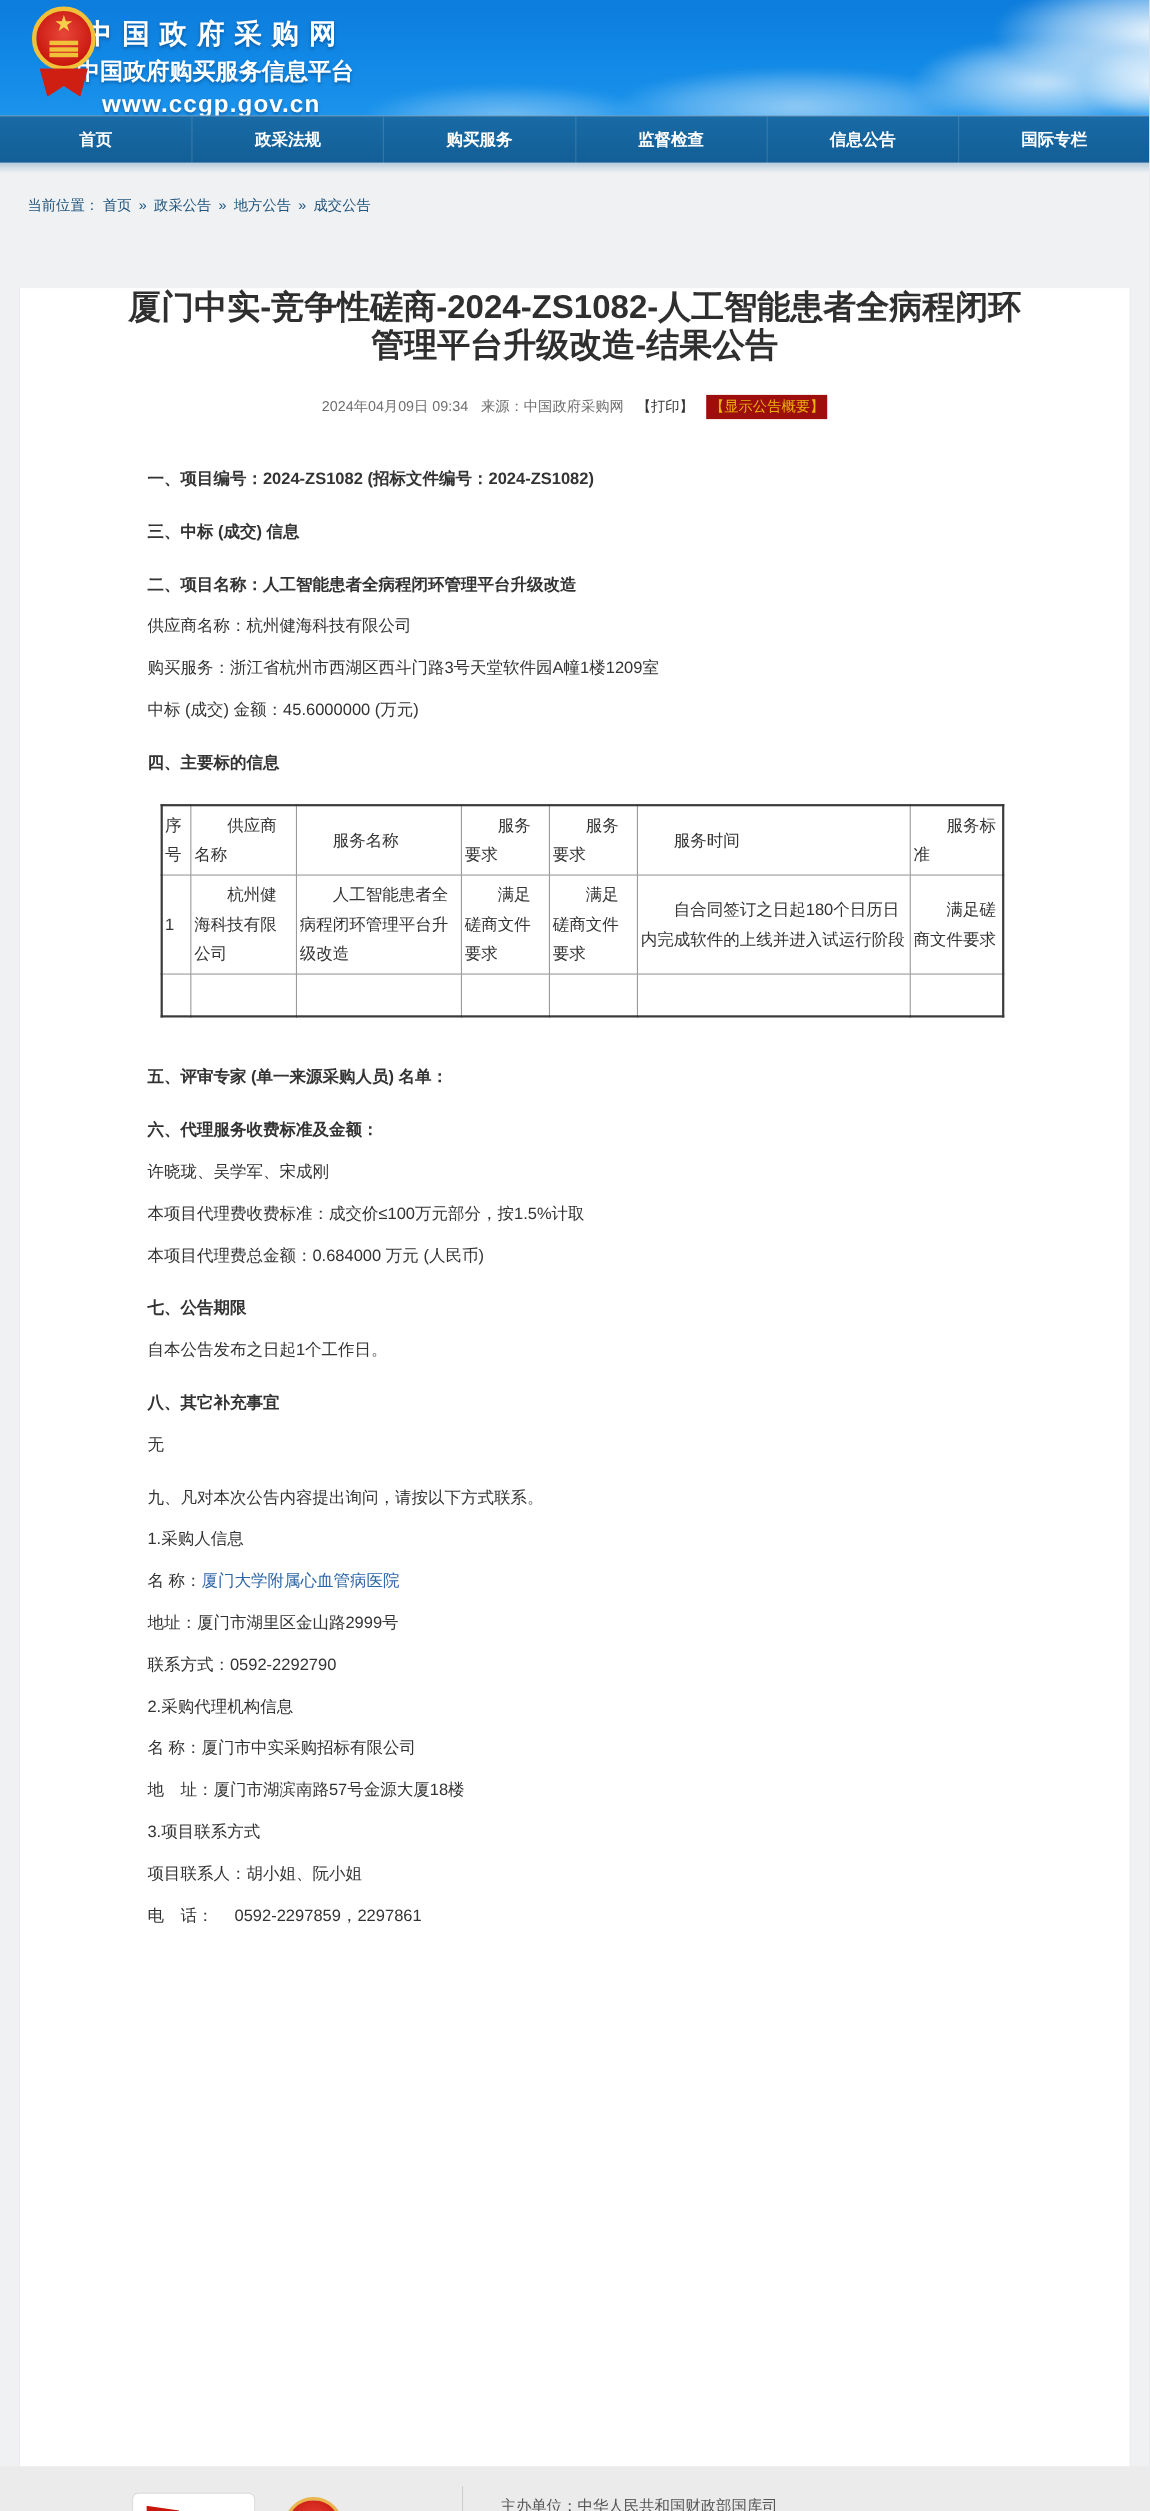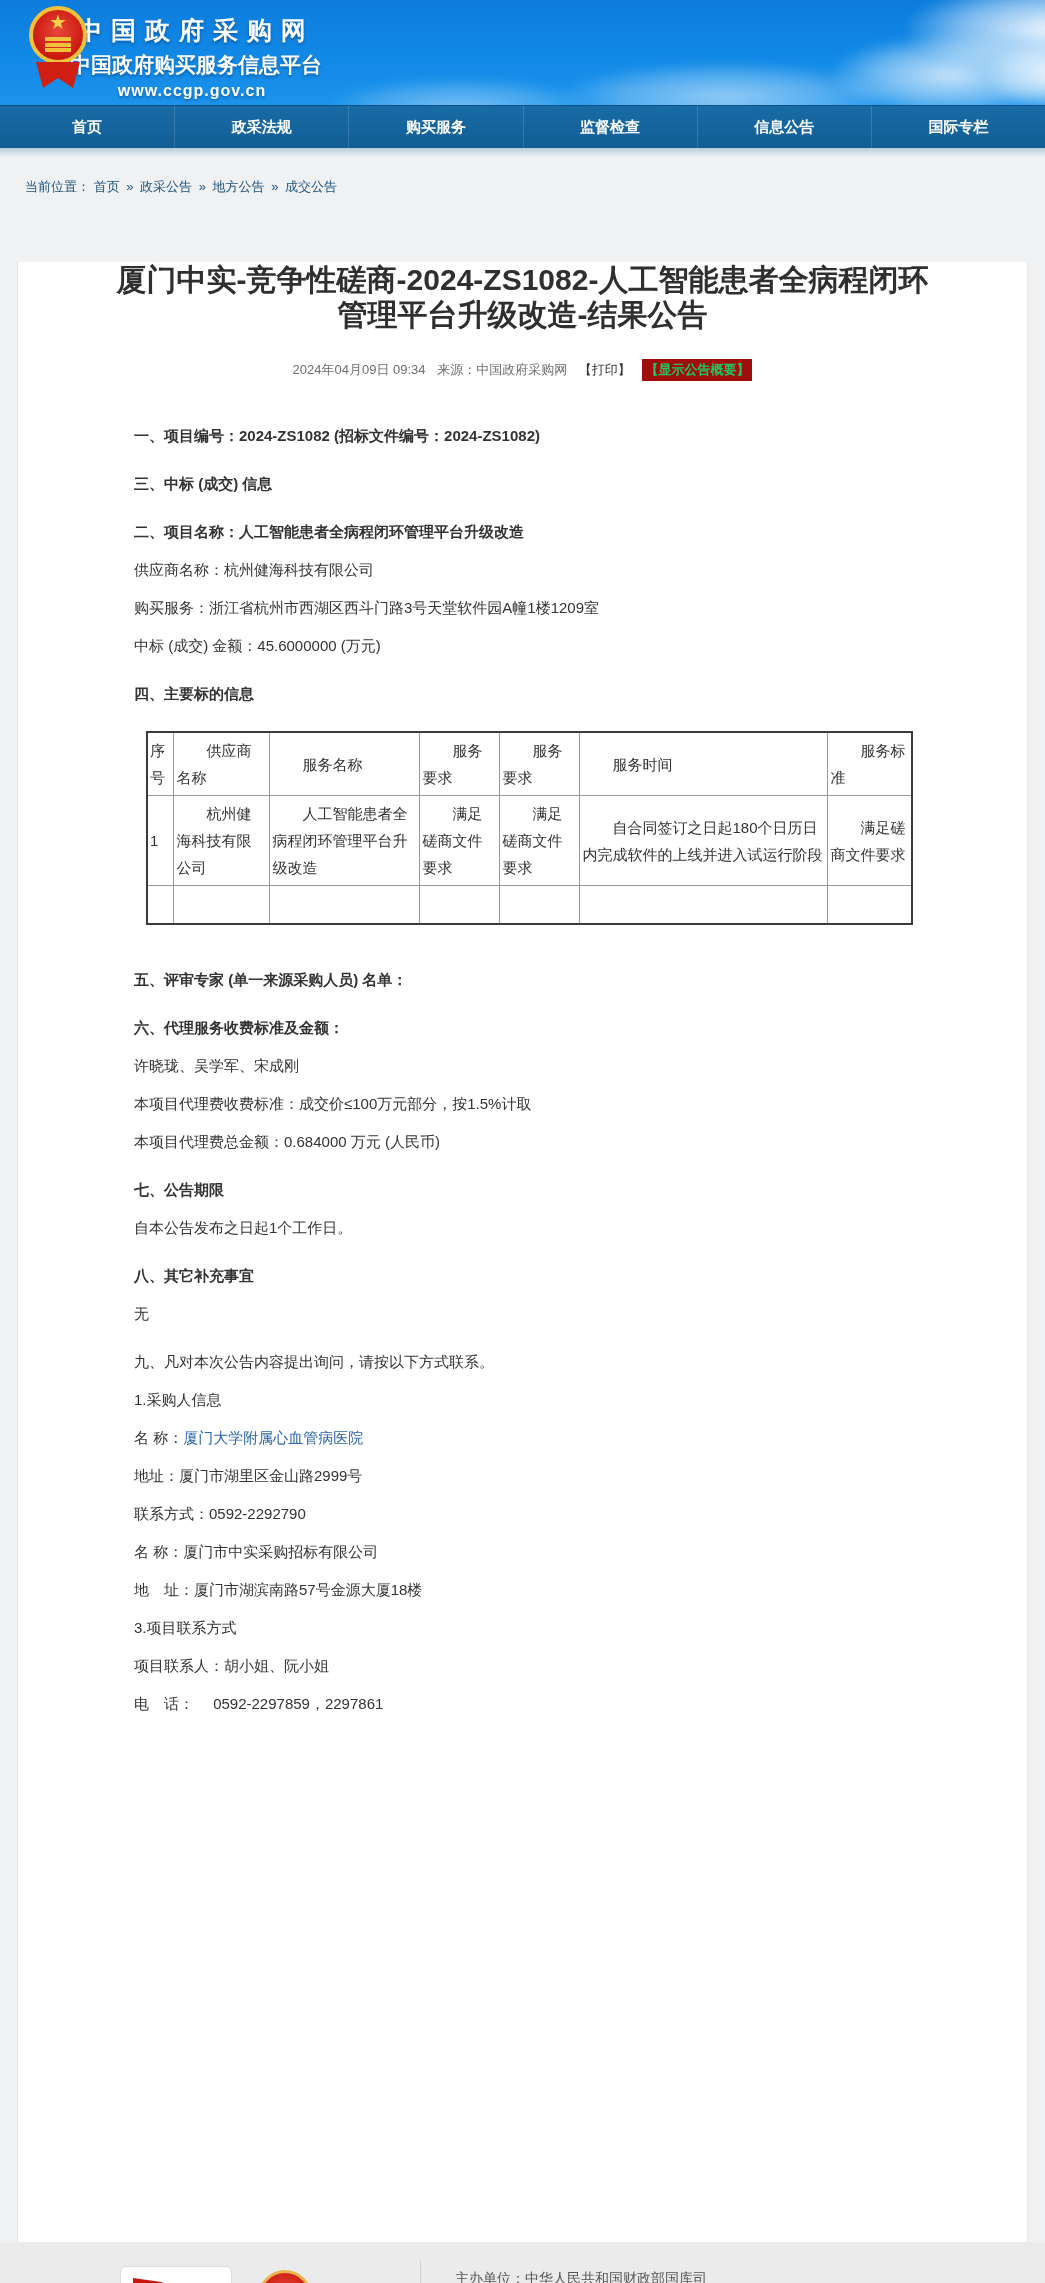"www.ccgp.gov.cn" .header-url { font-size: 16px -> 22px }
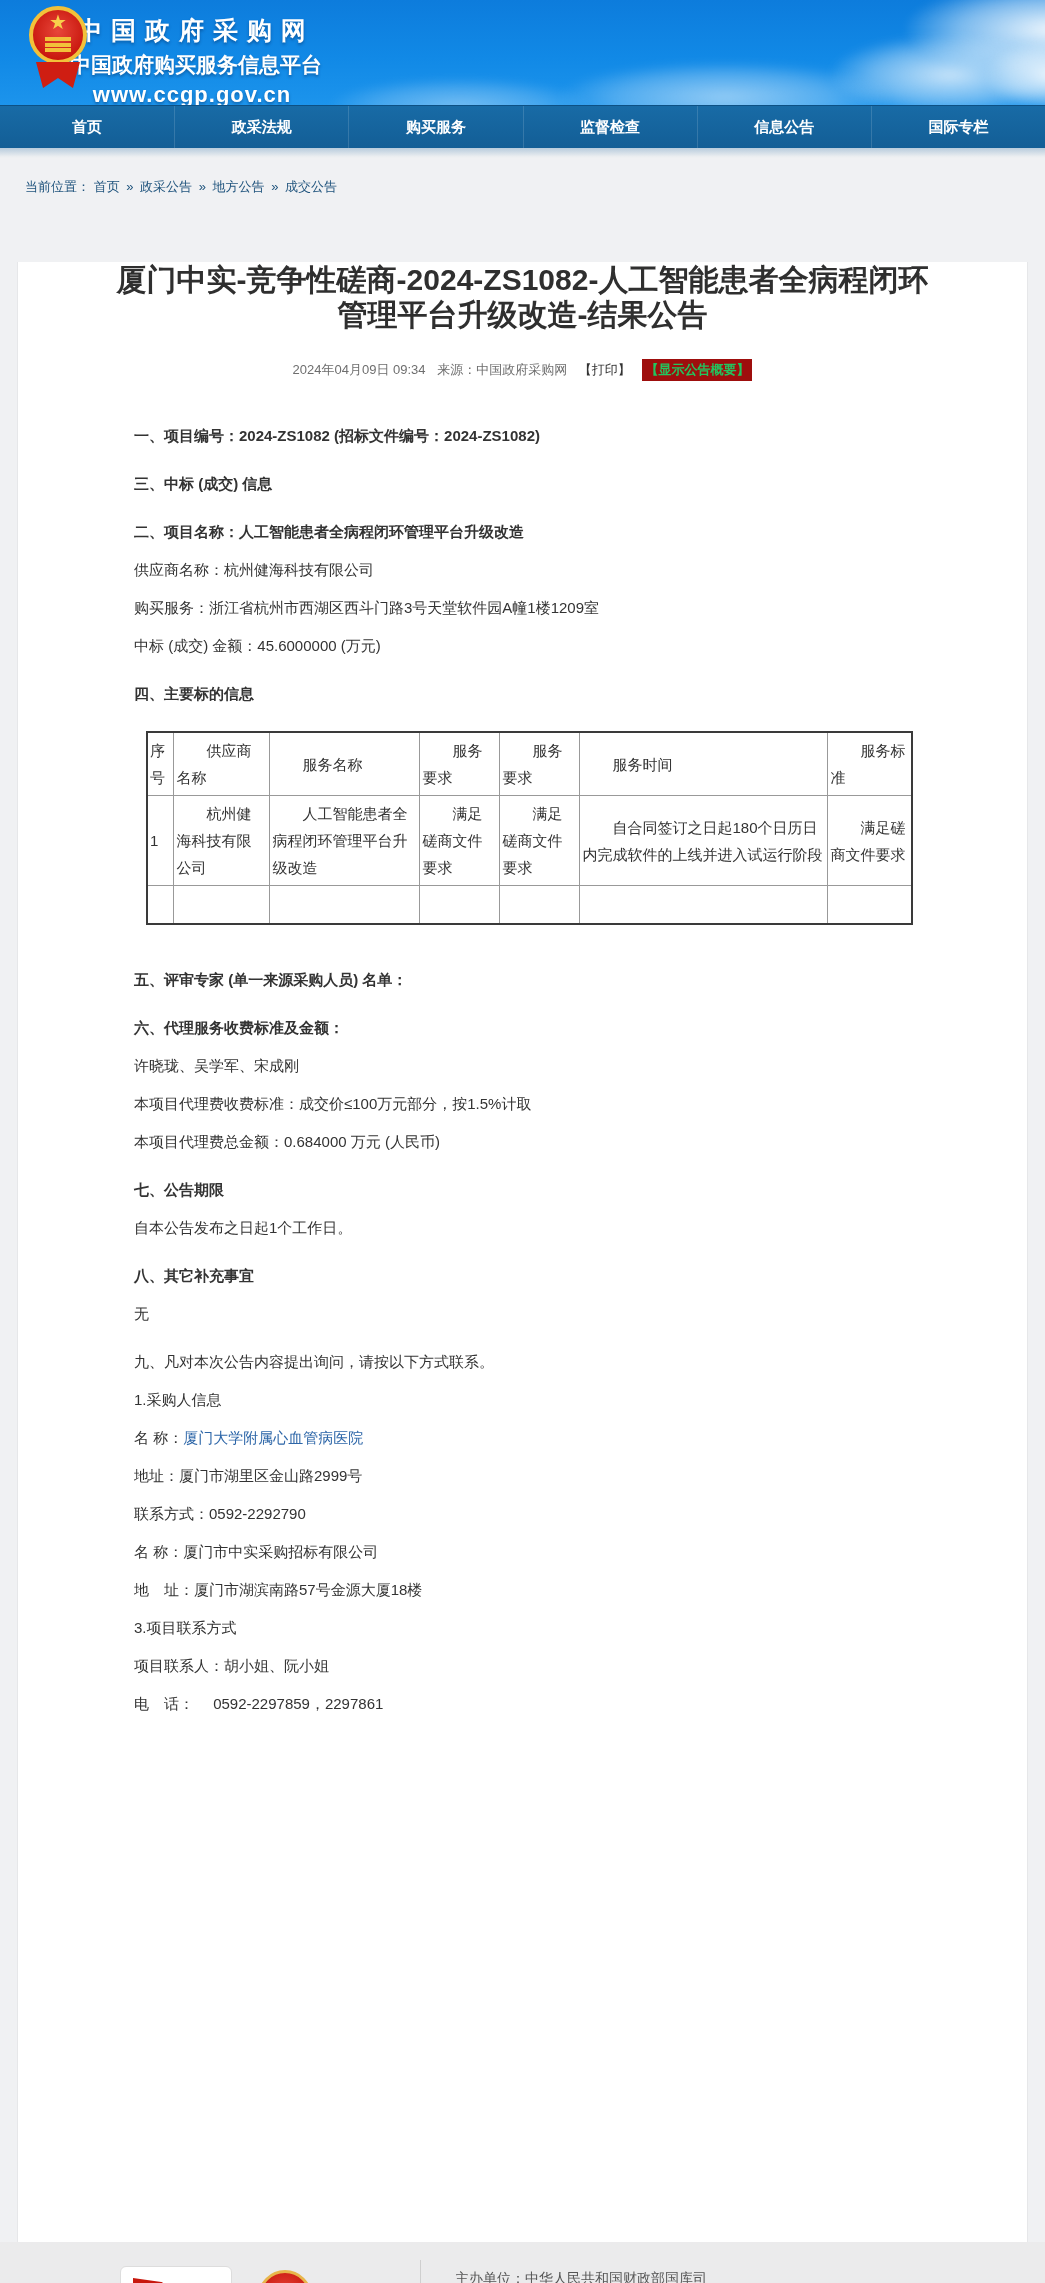"【显示公告概要】" .summary-btn { color: #22c55e -> #eab308; font-weight: bold -> normal }
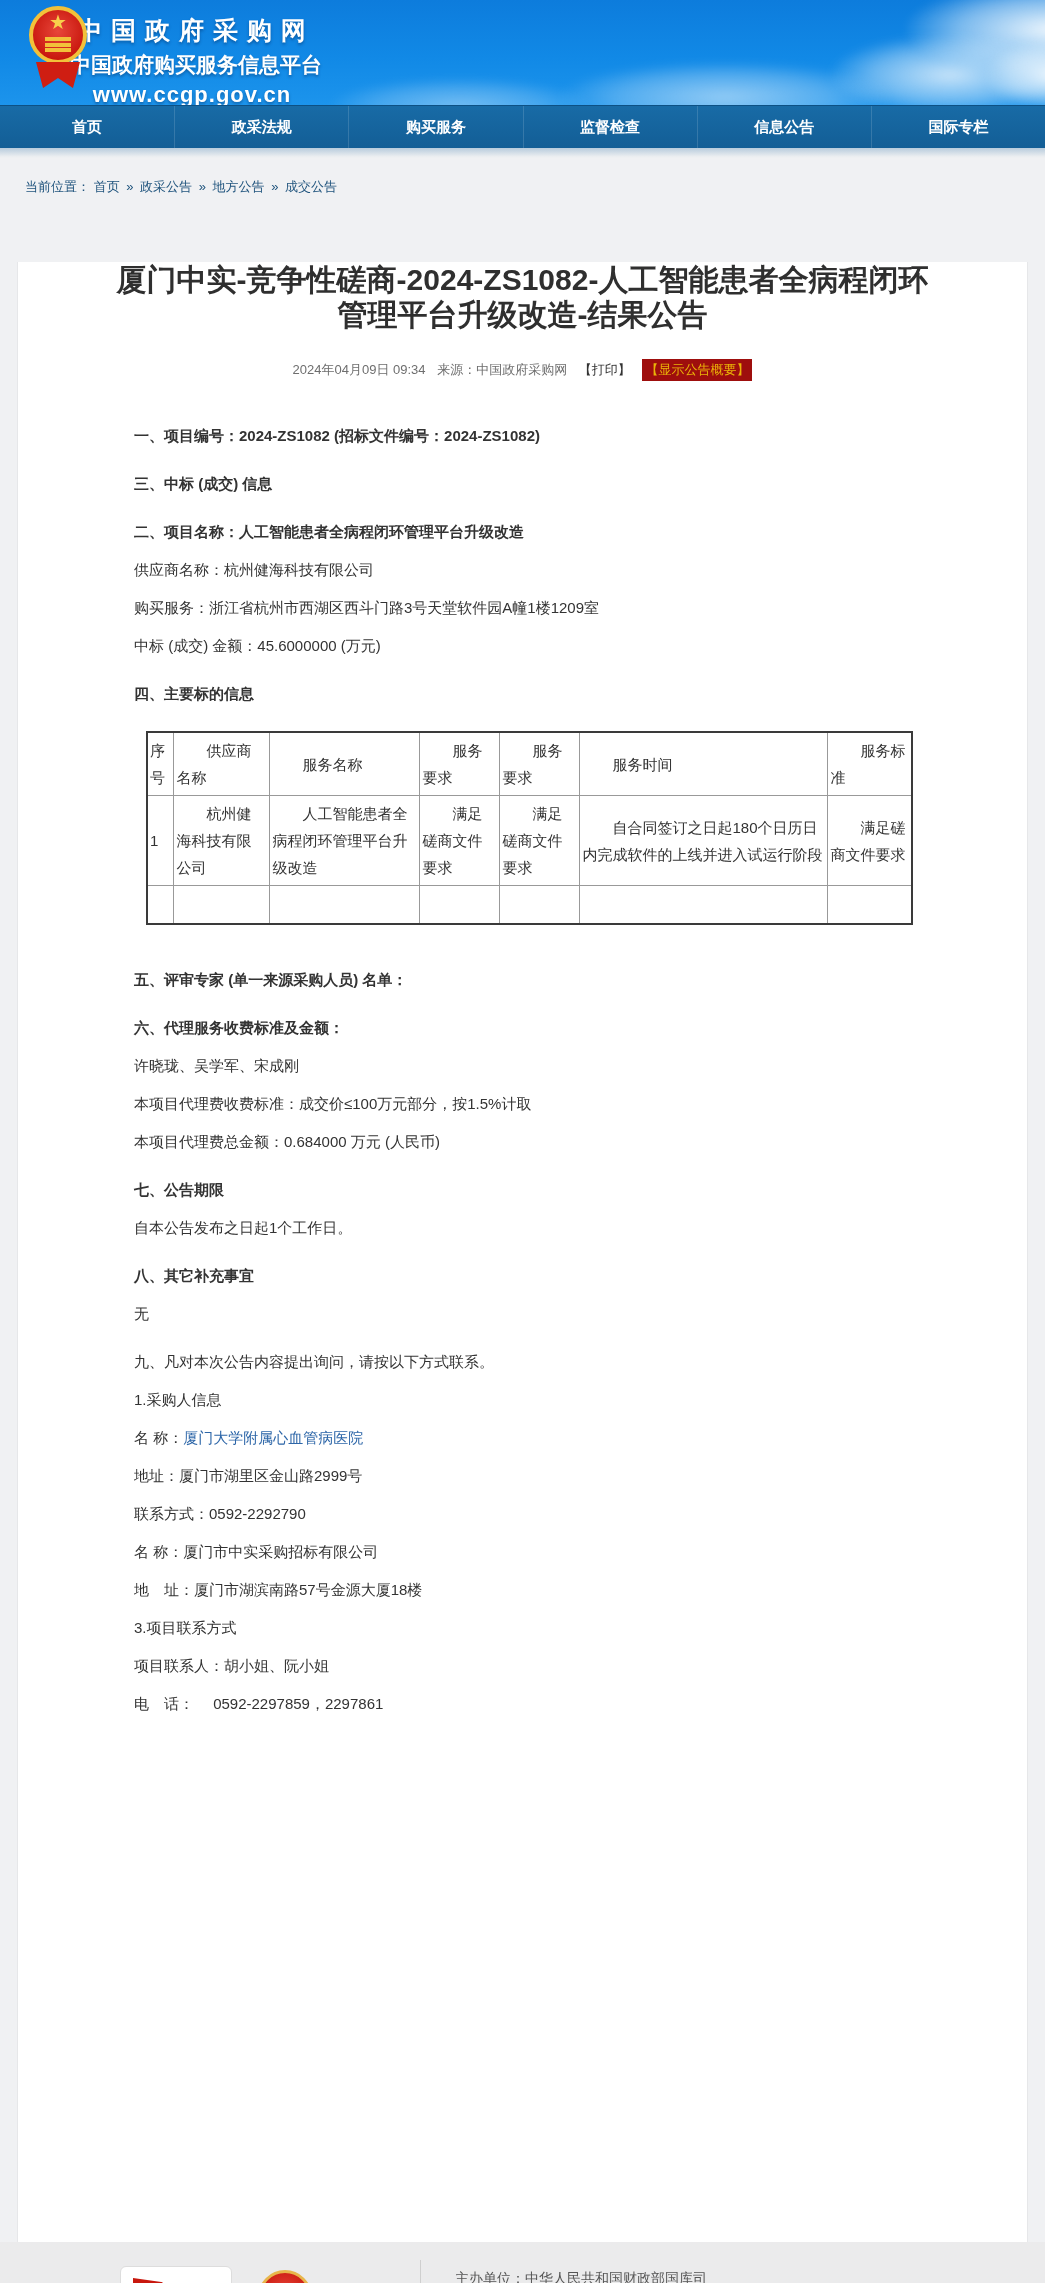"2.采购代理机构信息" p.para { html: none -> <p><span>2.采购代理机构信息</span></p> }
